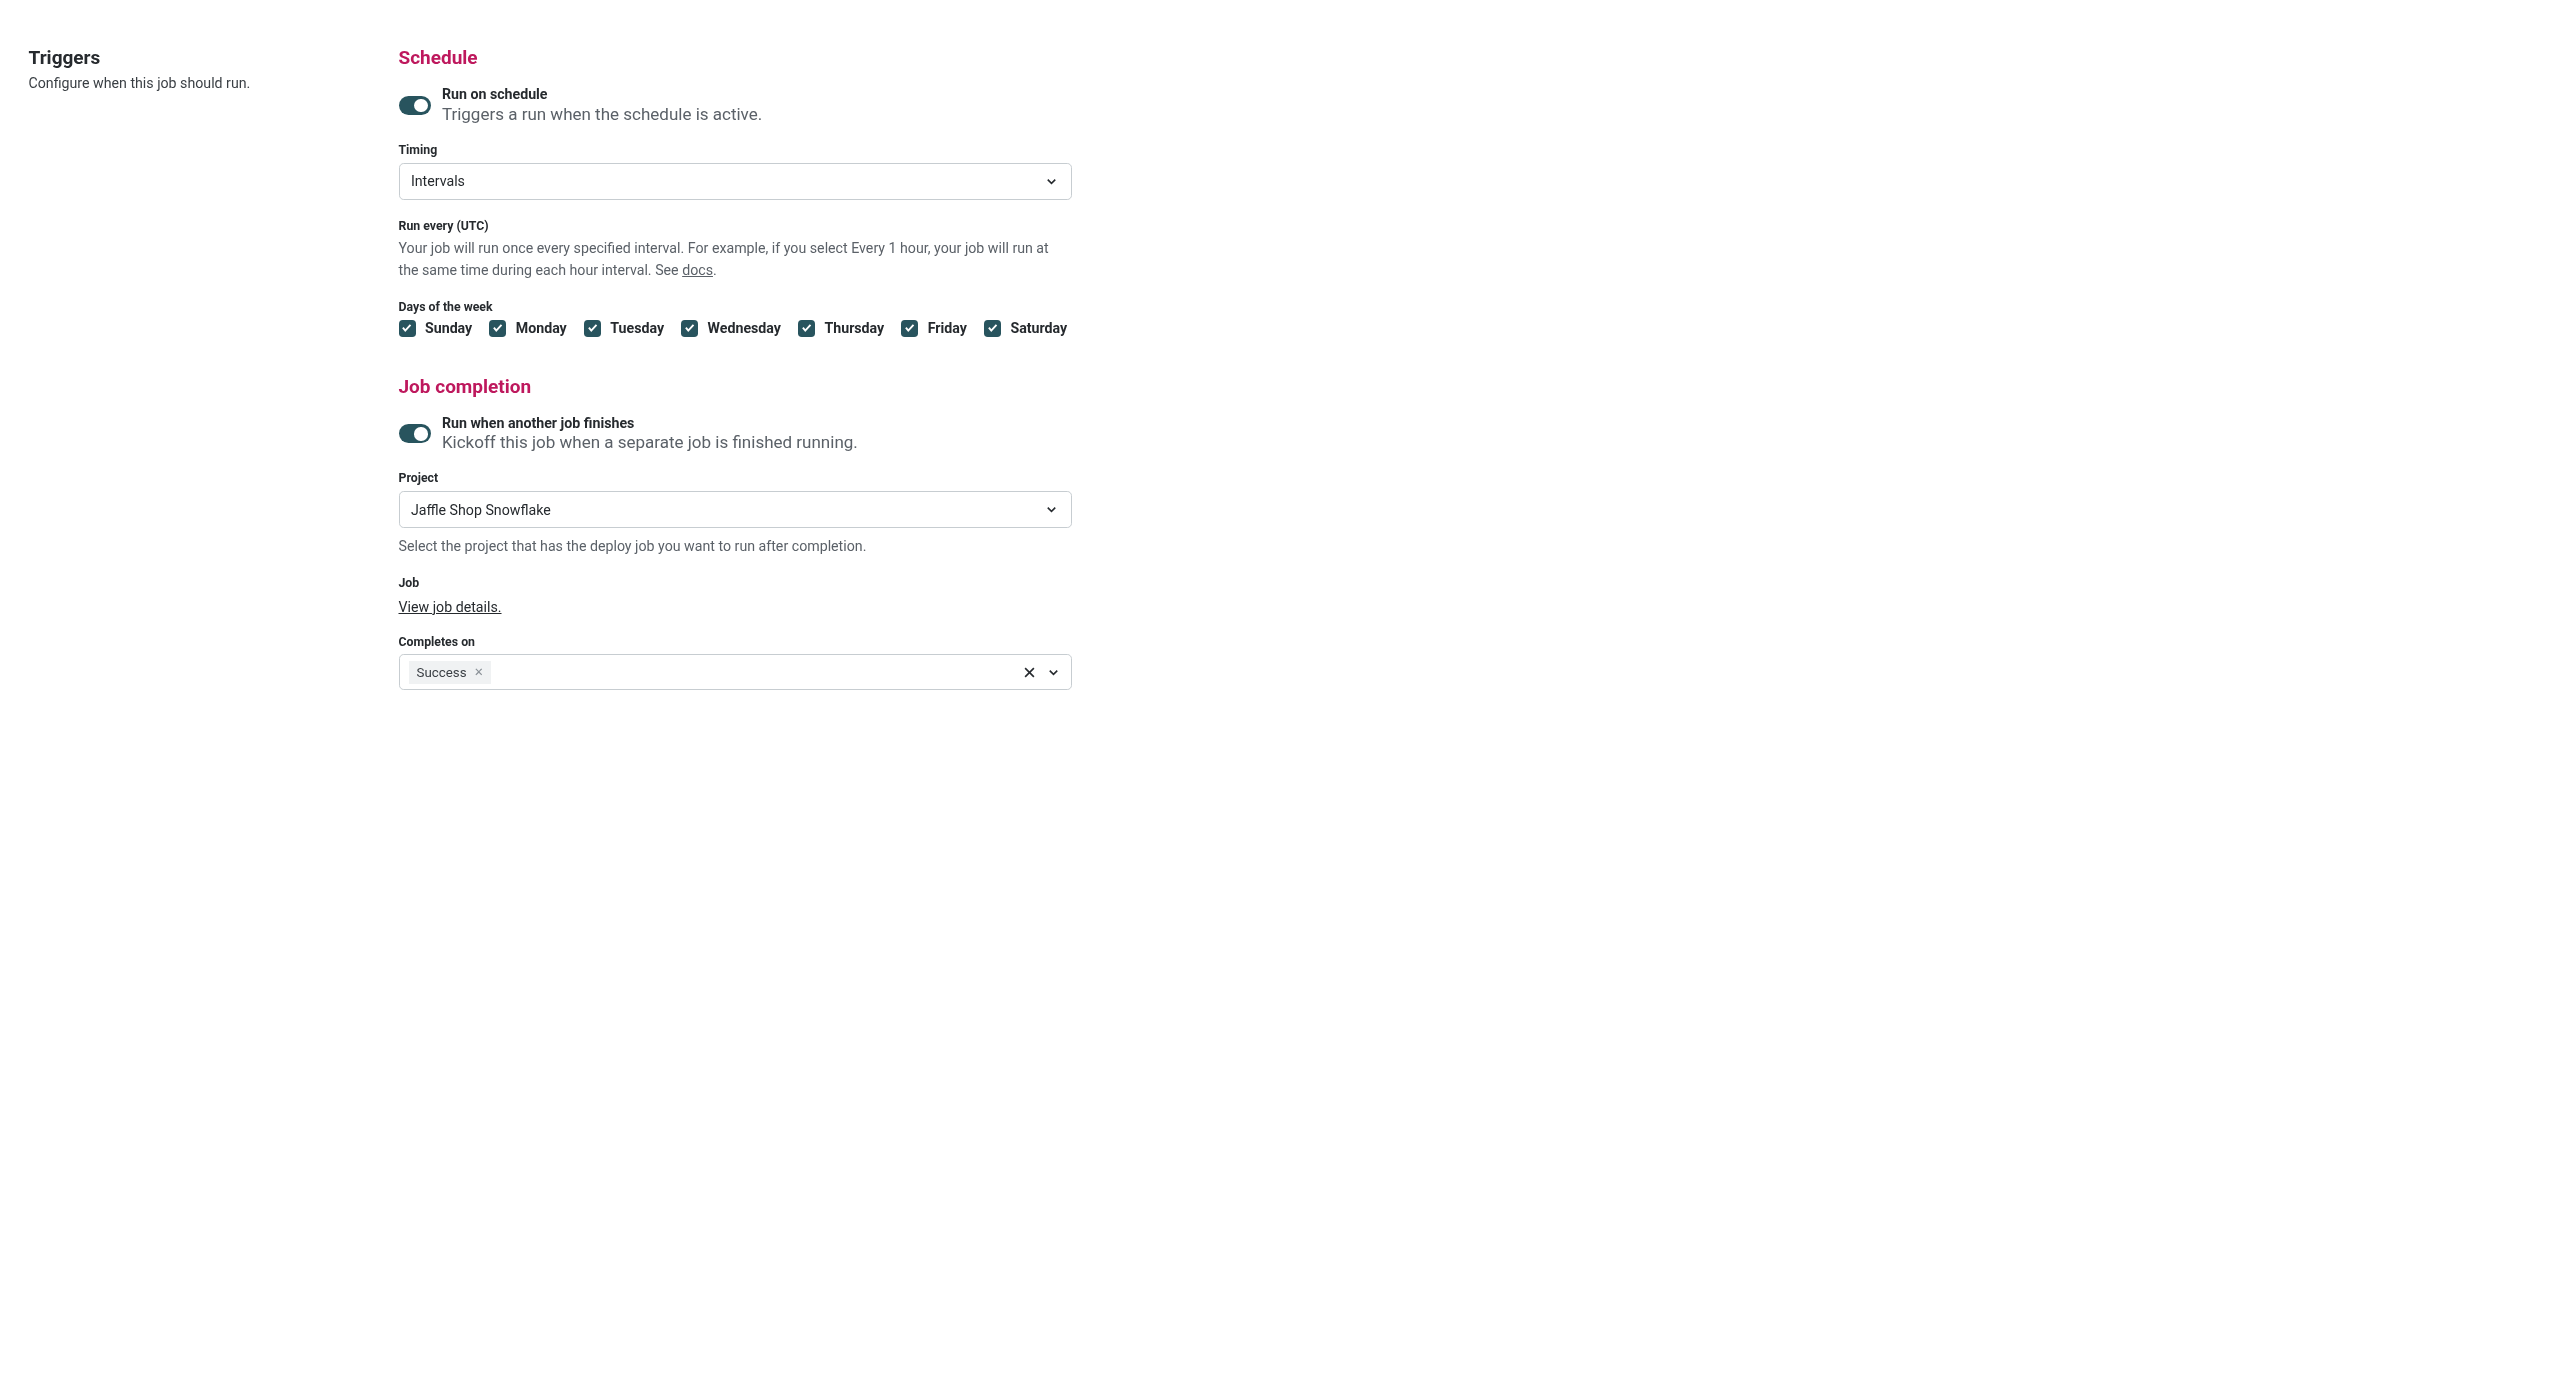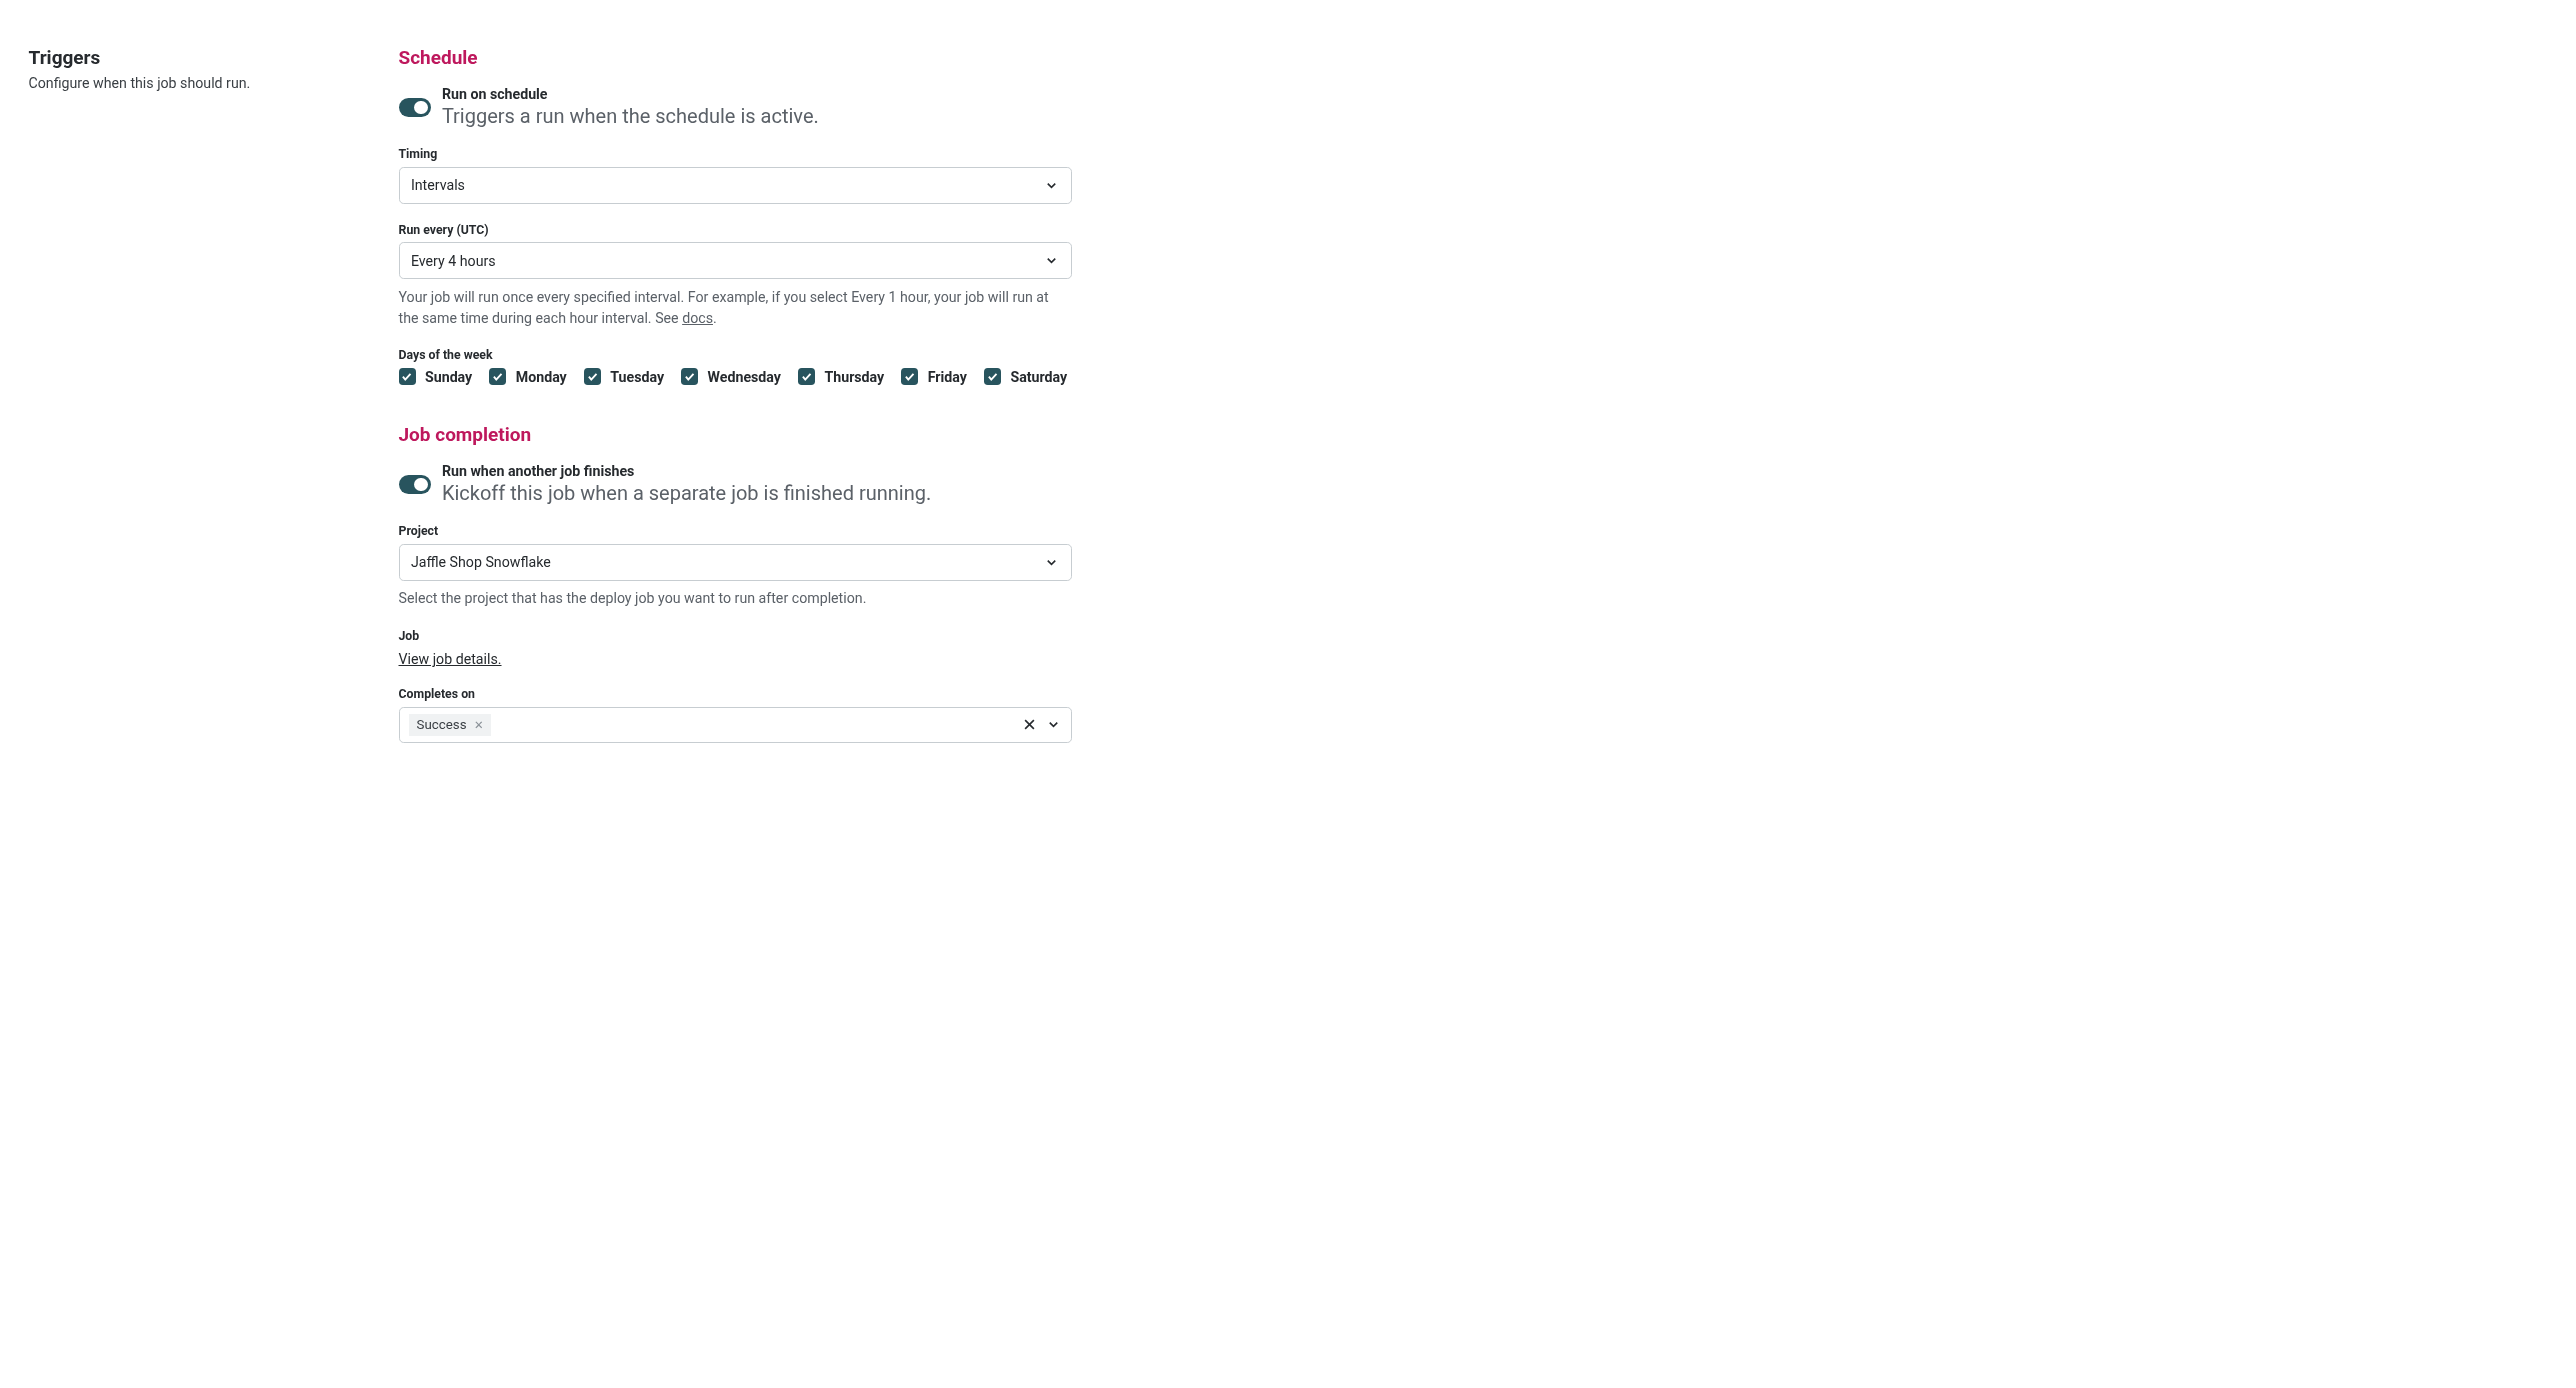"Triggers a run when the" .toggle-text .toggle-desc { font-size: 20px -> 17px }
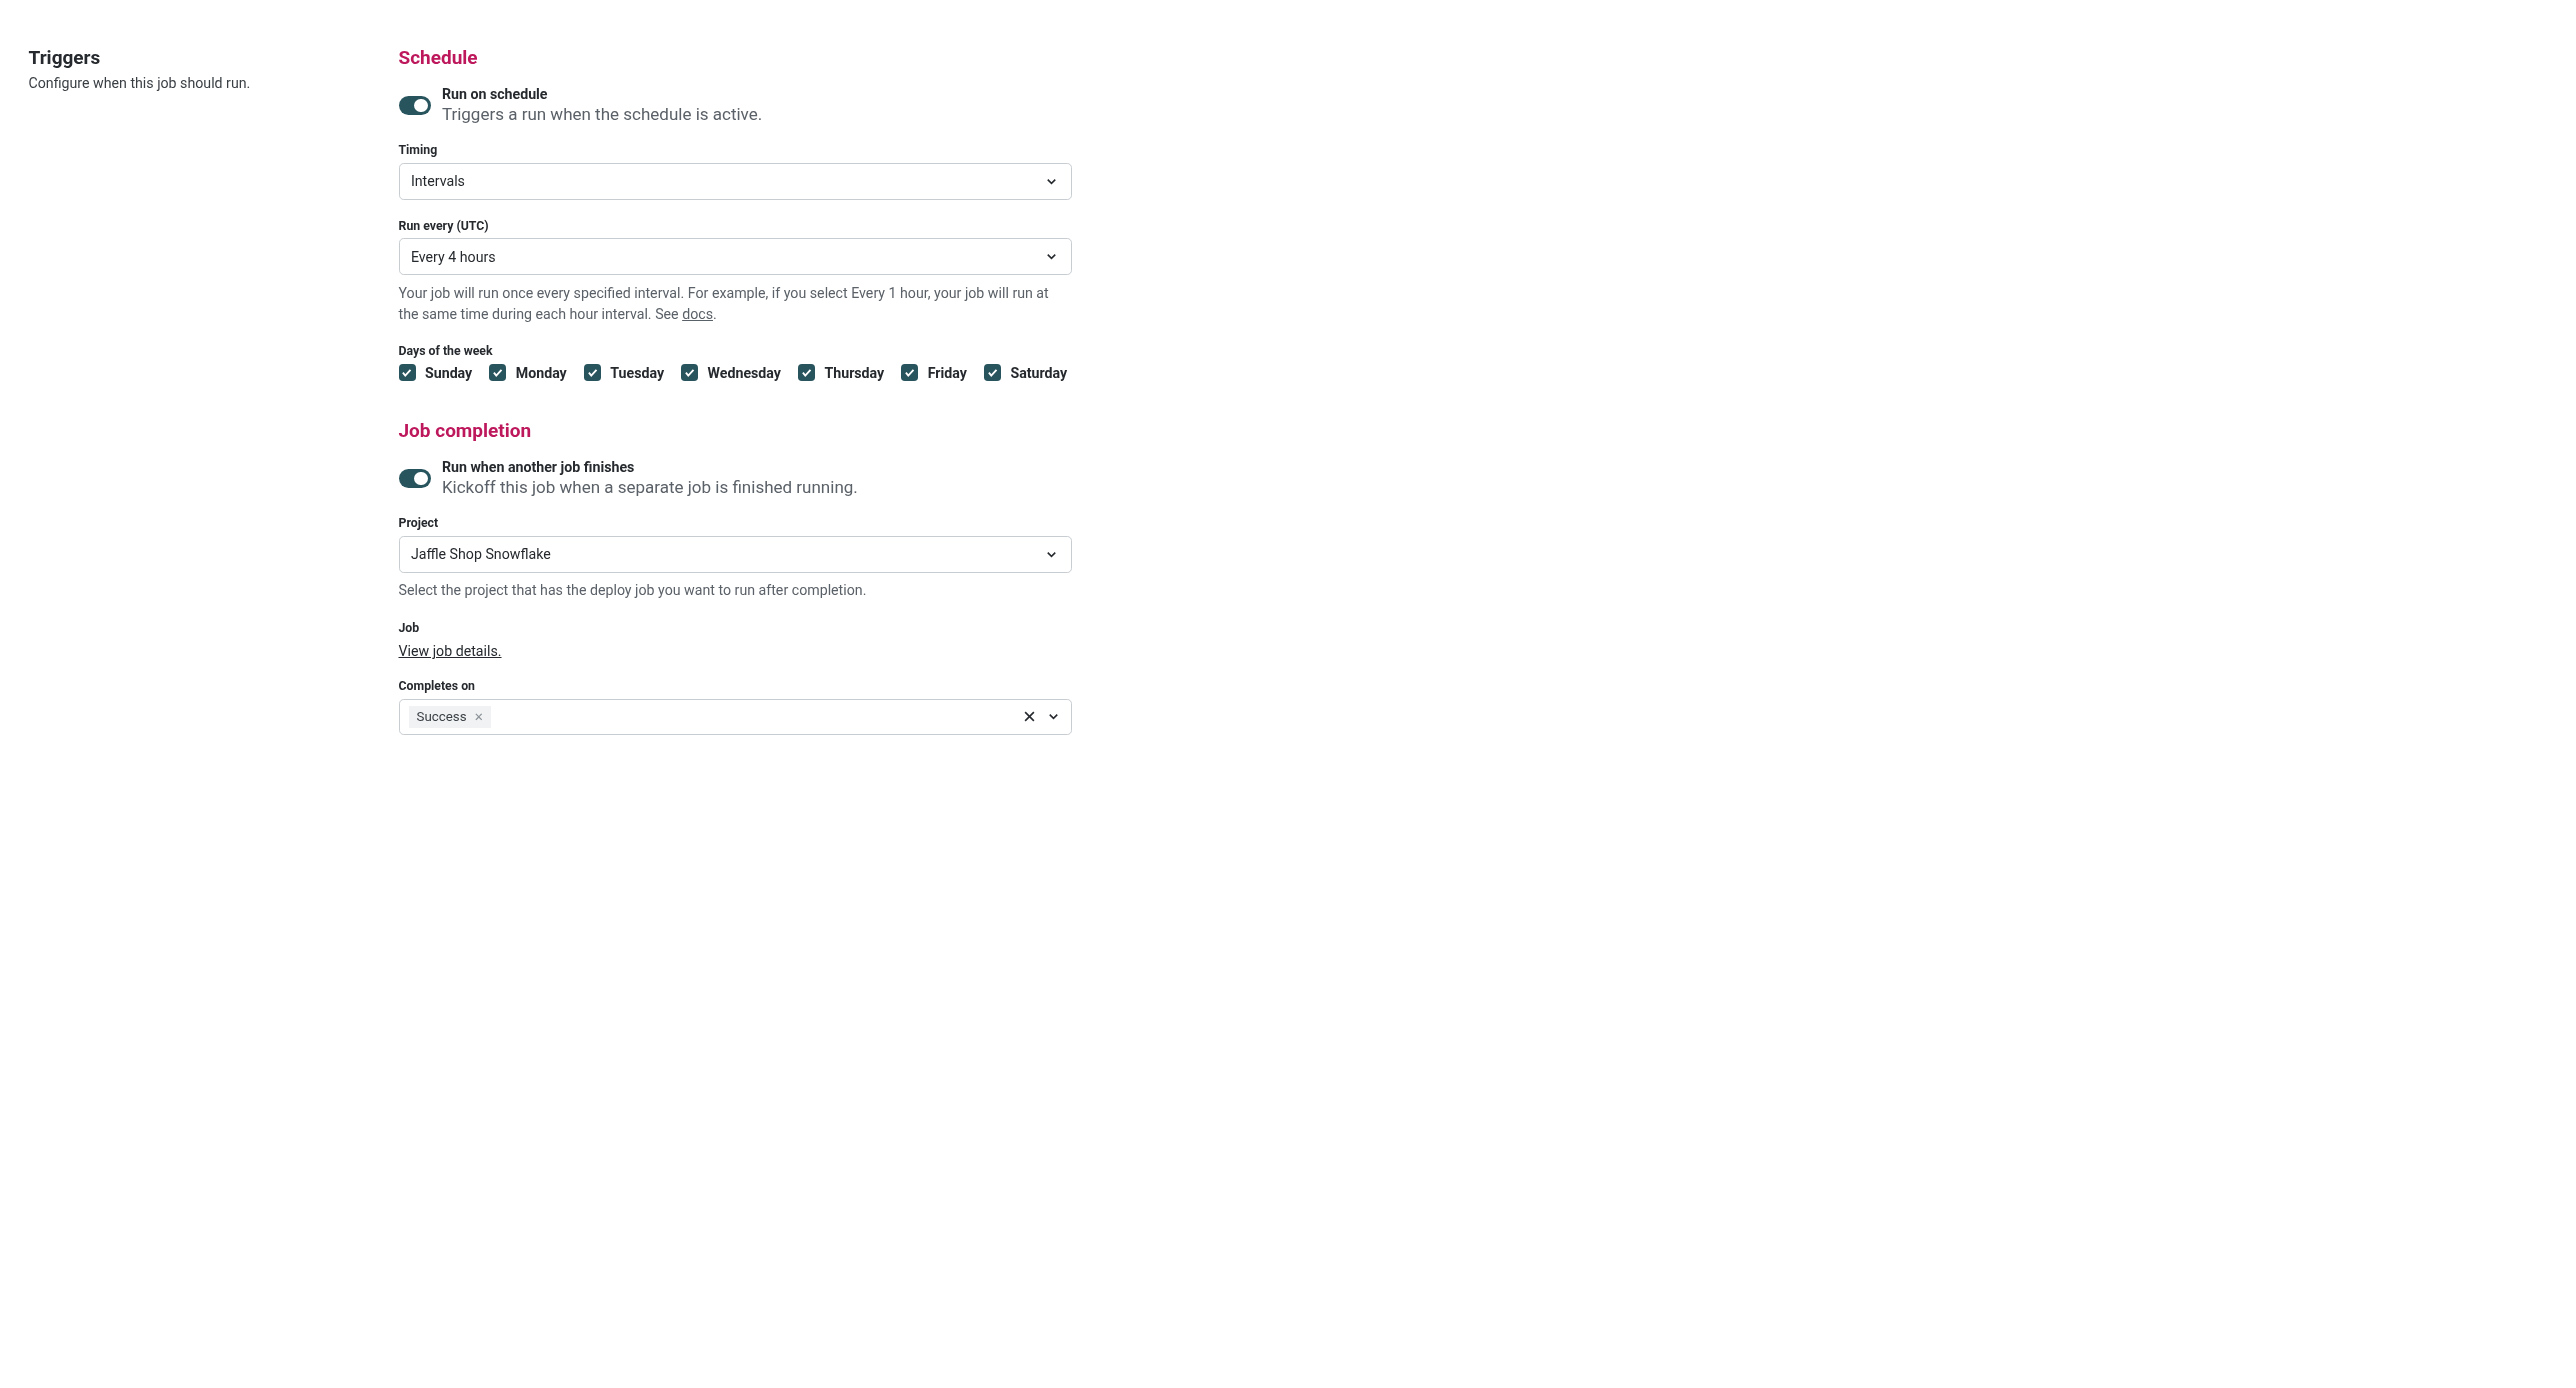"Every 4 hours" div.select-box { html: <div> <span>Every 4 hours</span> <svg> <polyline></polyline> </svg> </div> -> none }
